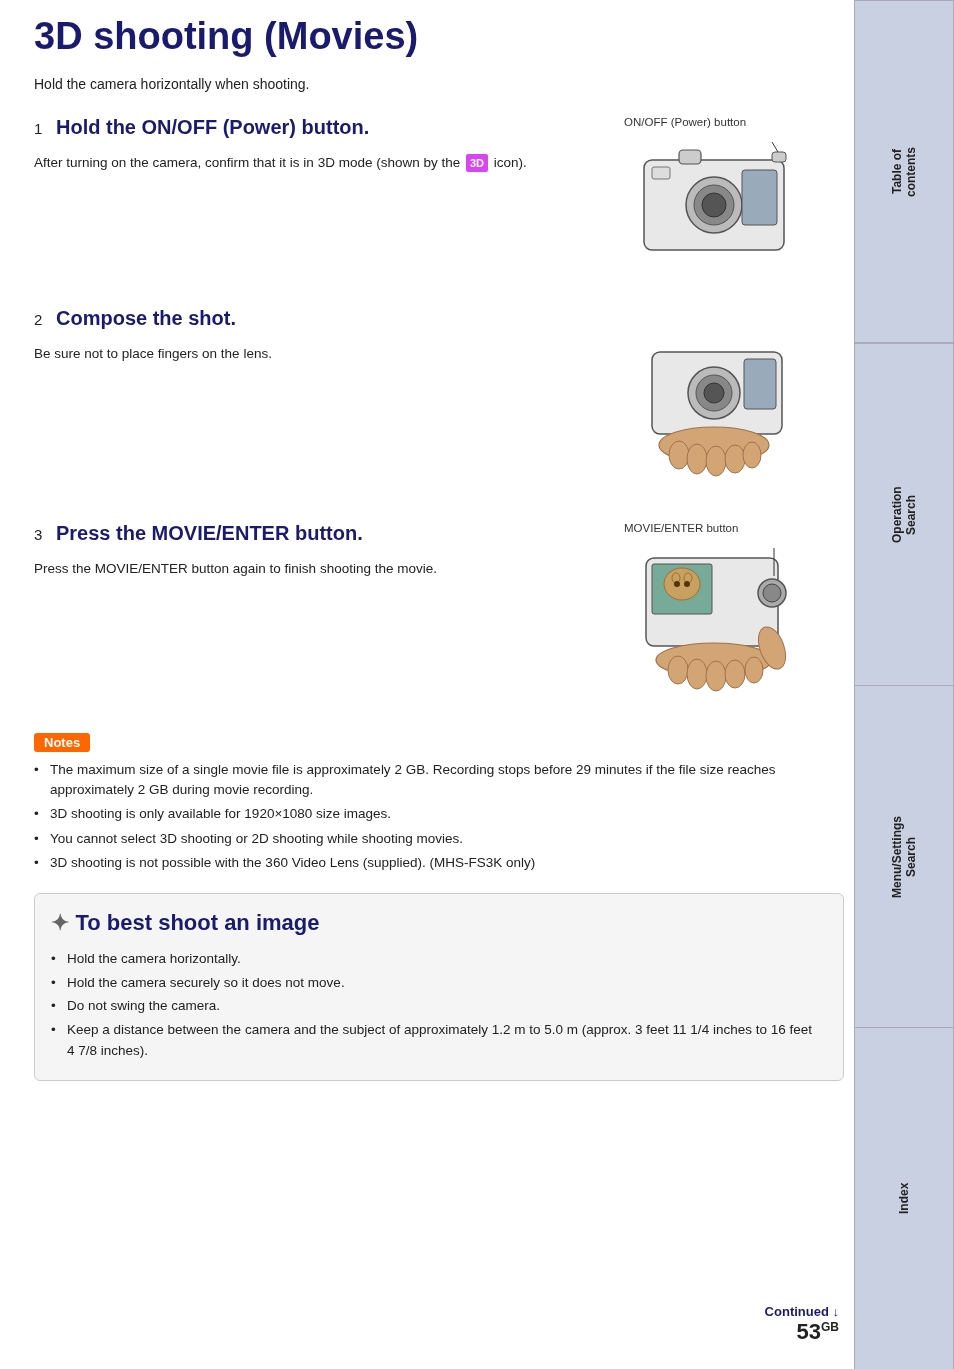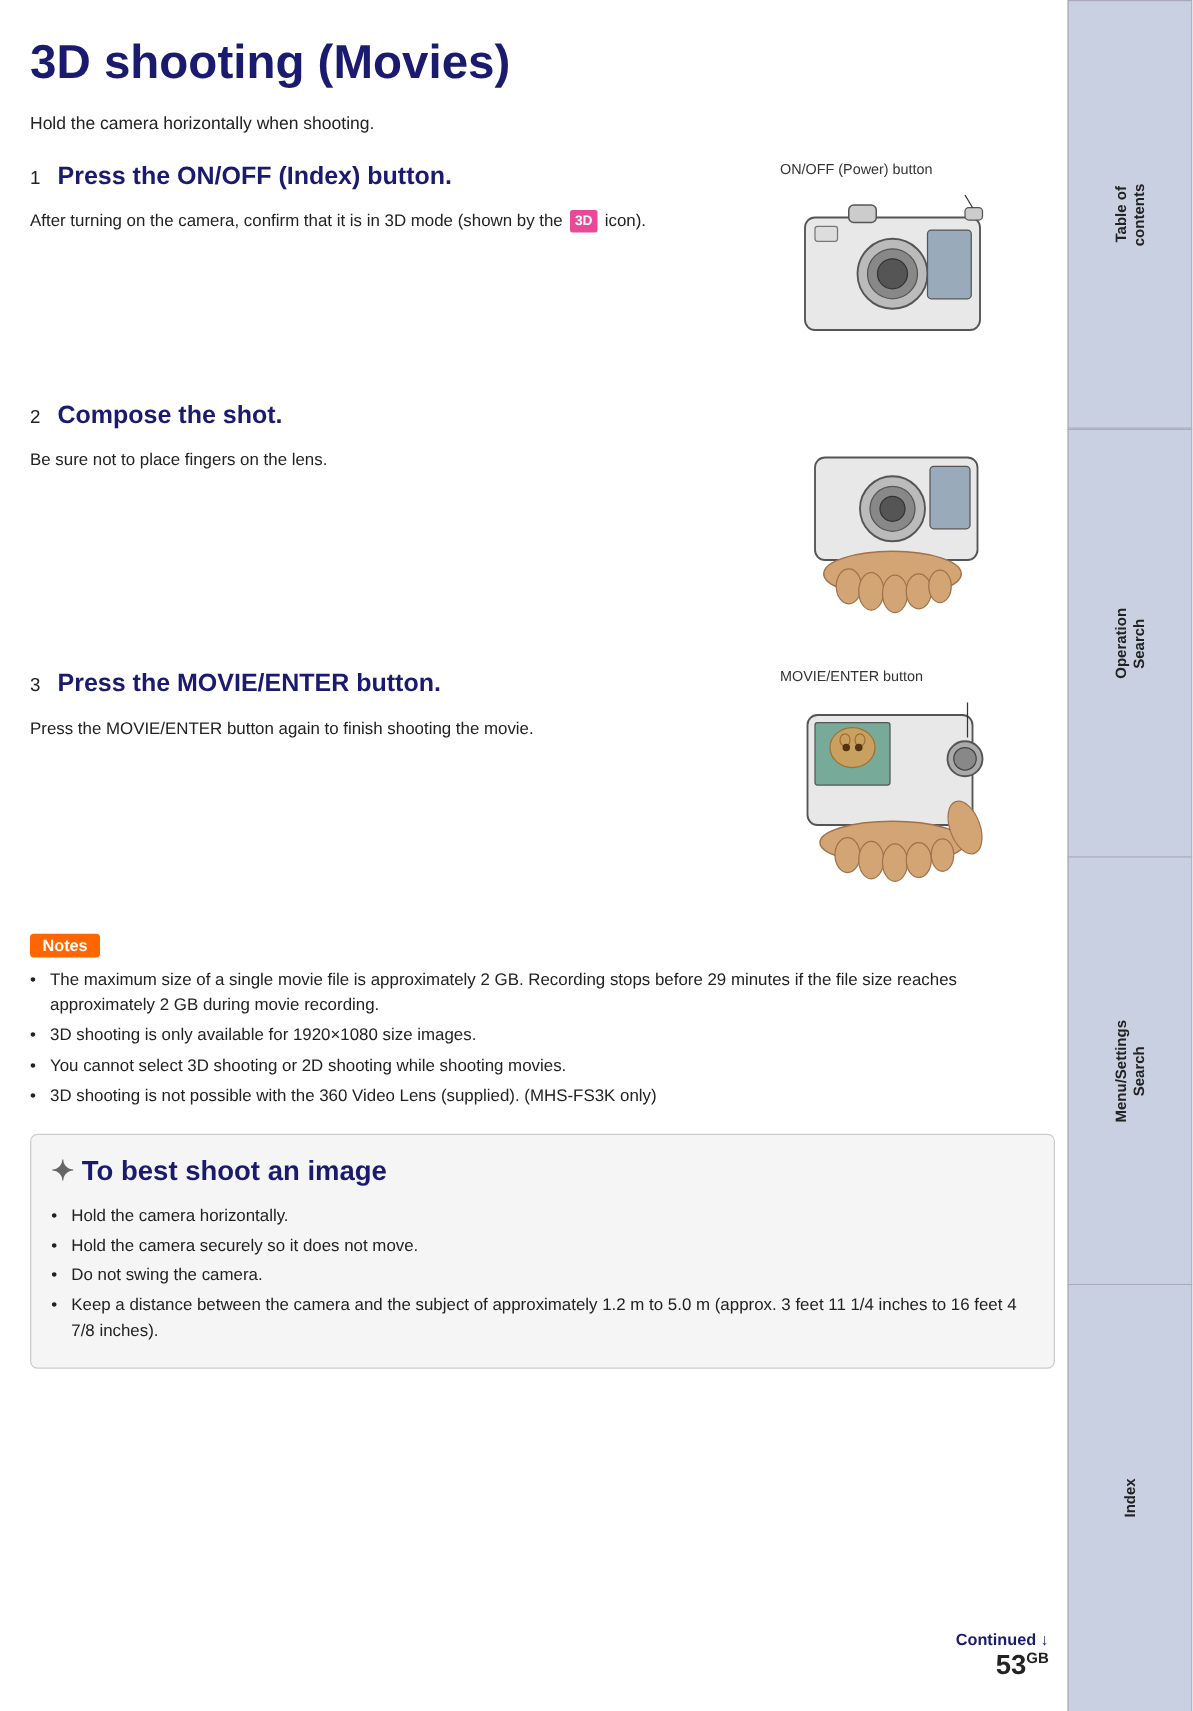"3D shooting (Movies)" .main-content { margin-left: 24px -> 34px; padding-top: 30px -> 16px }
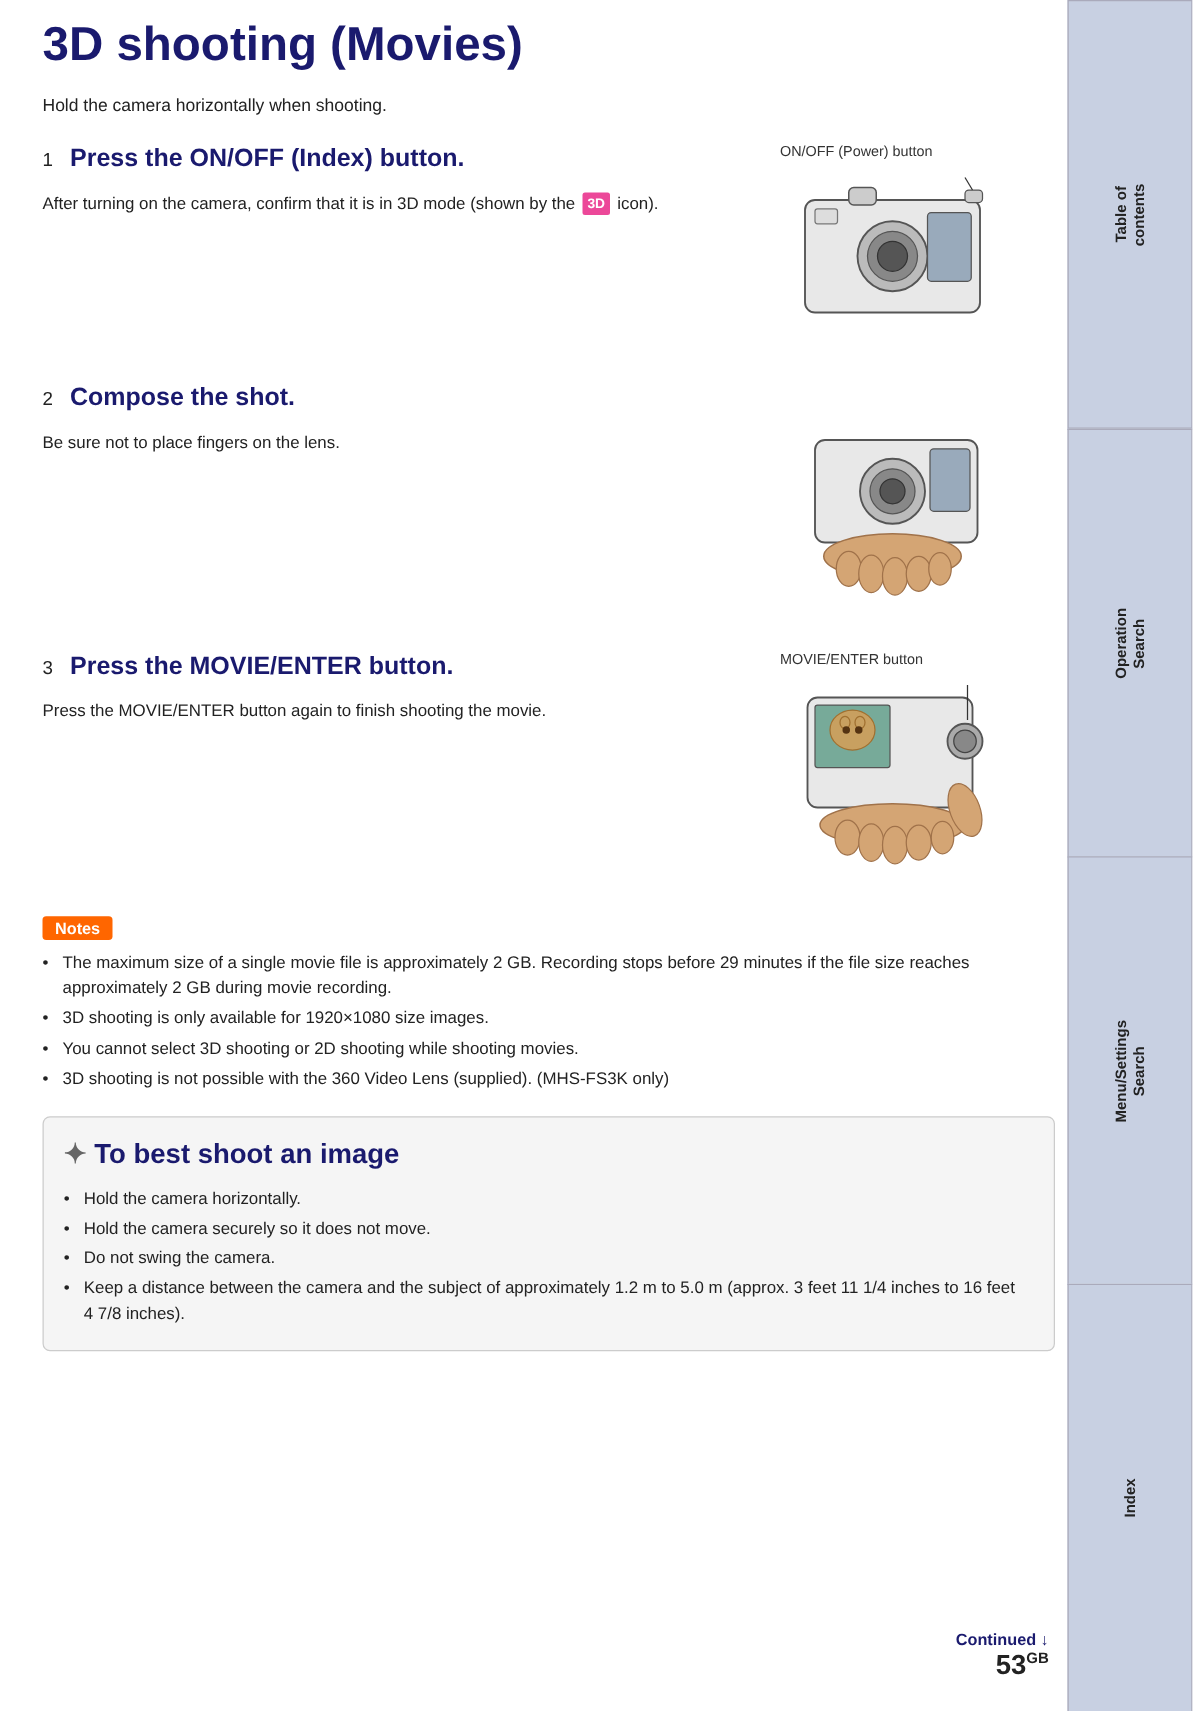"Press the ON/OFF (Index) button." span.step-heading { text: Press the ON/OFF (Index -> Hold the ON/OFF (Power }
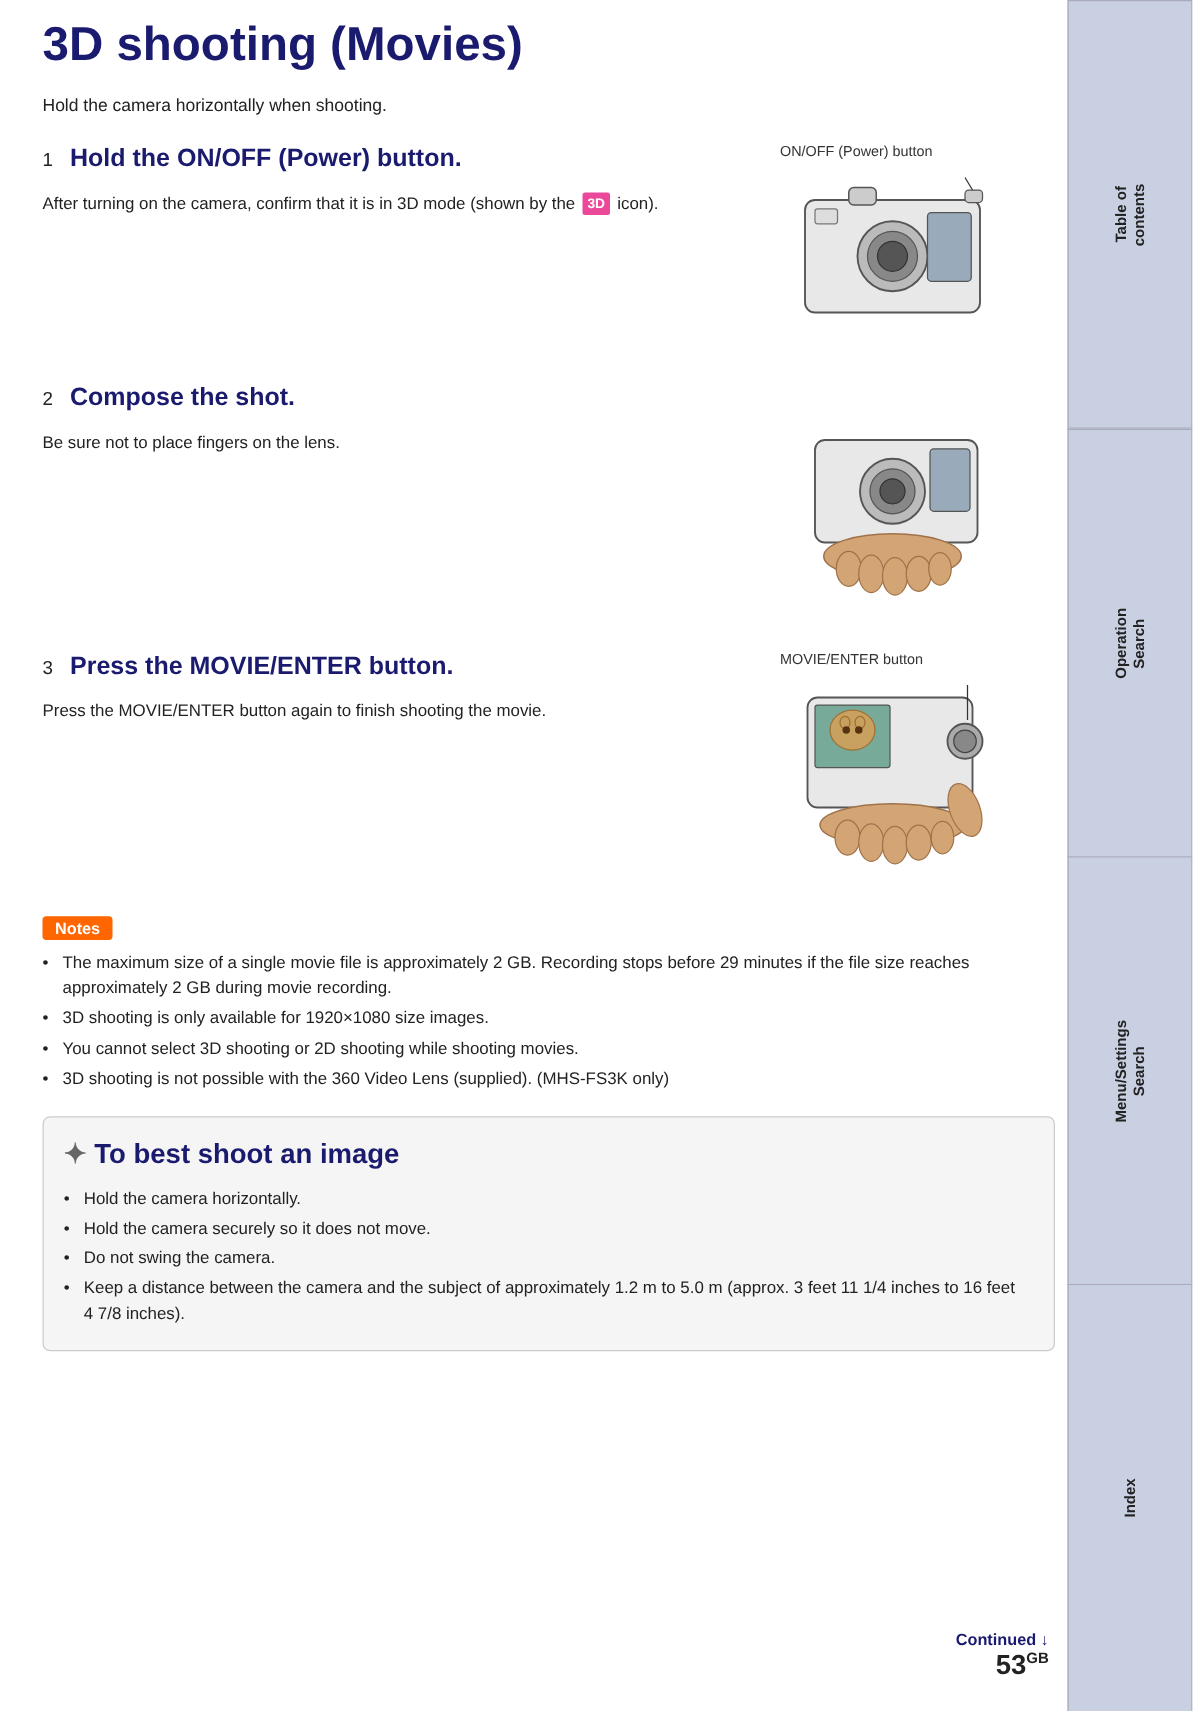"3D" .badge-3d { background: #ec4899 -> #d946ef }
